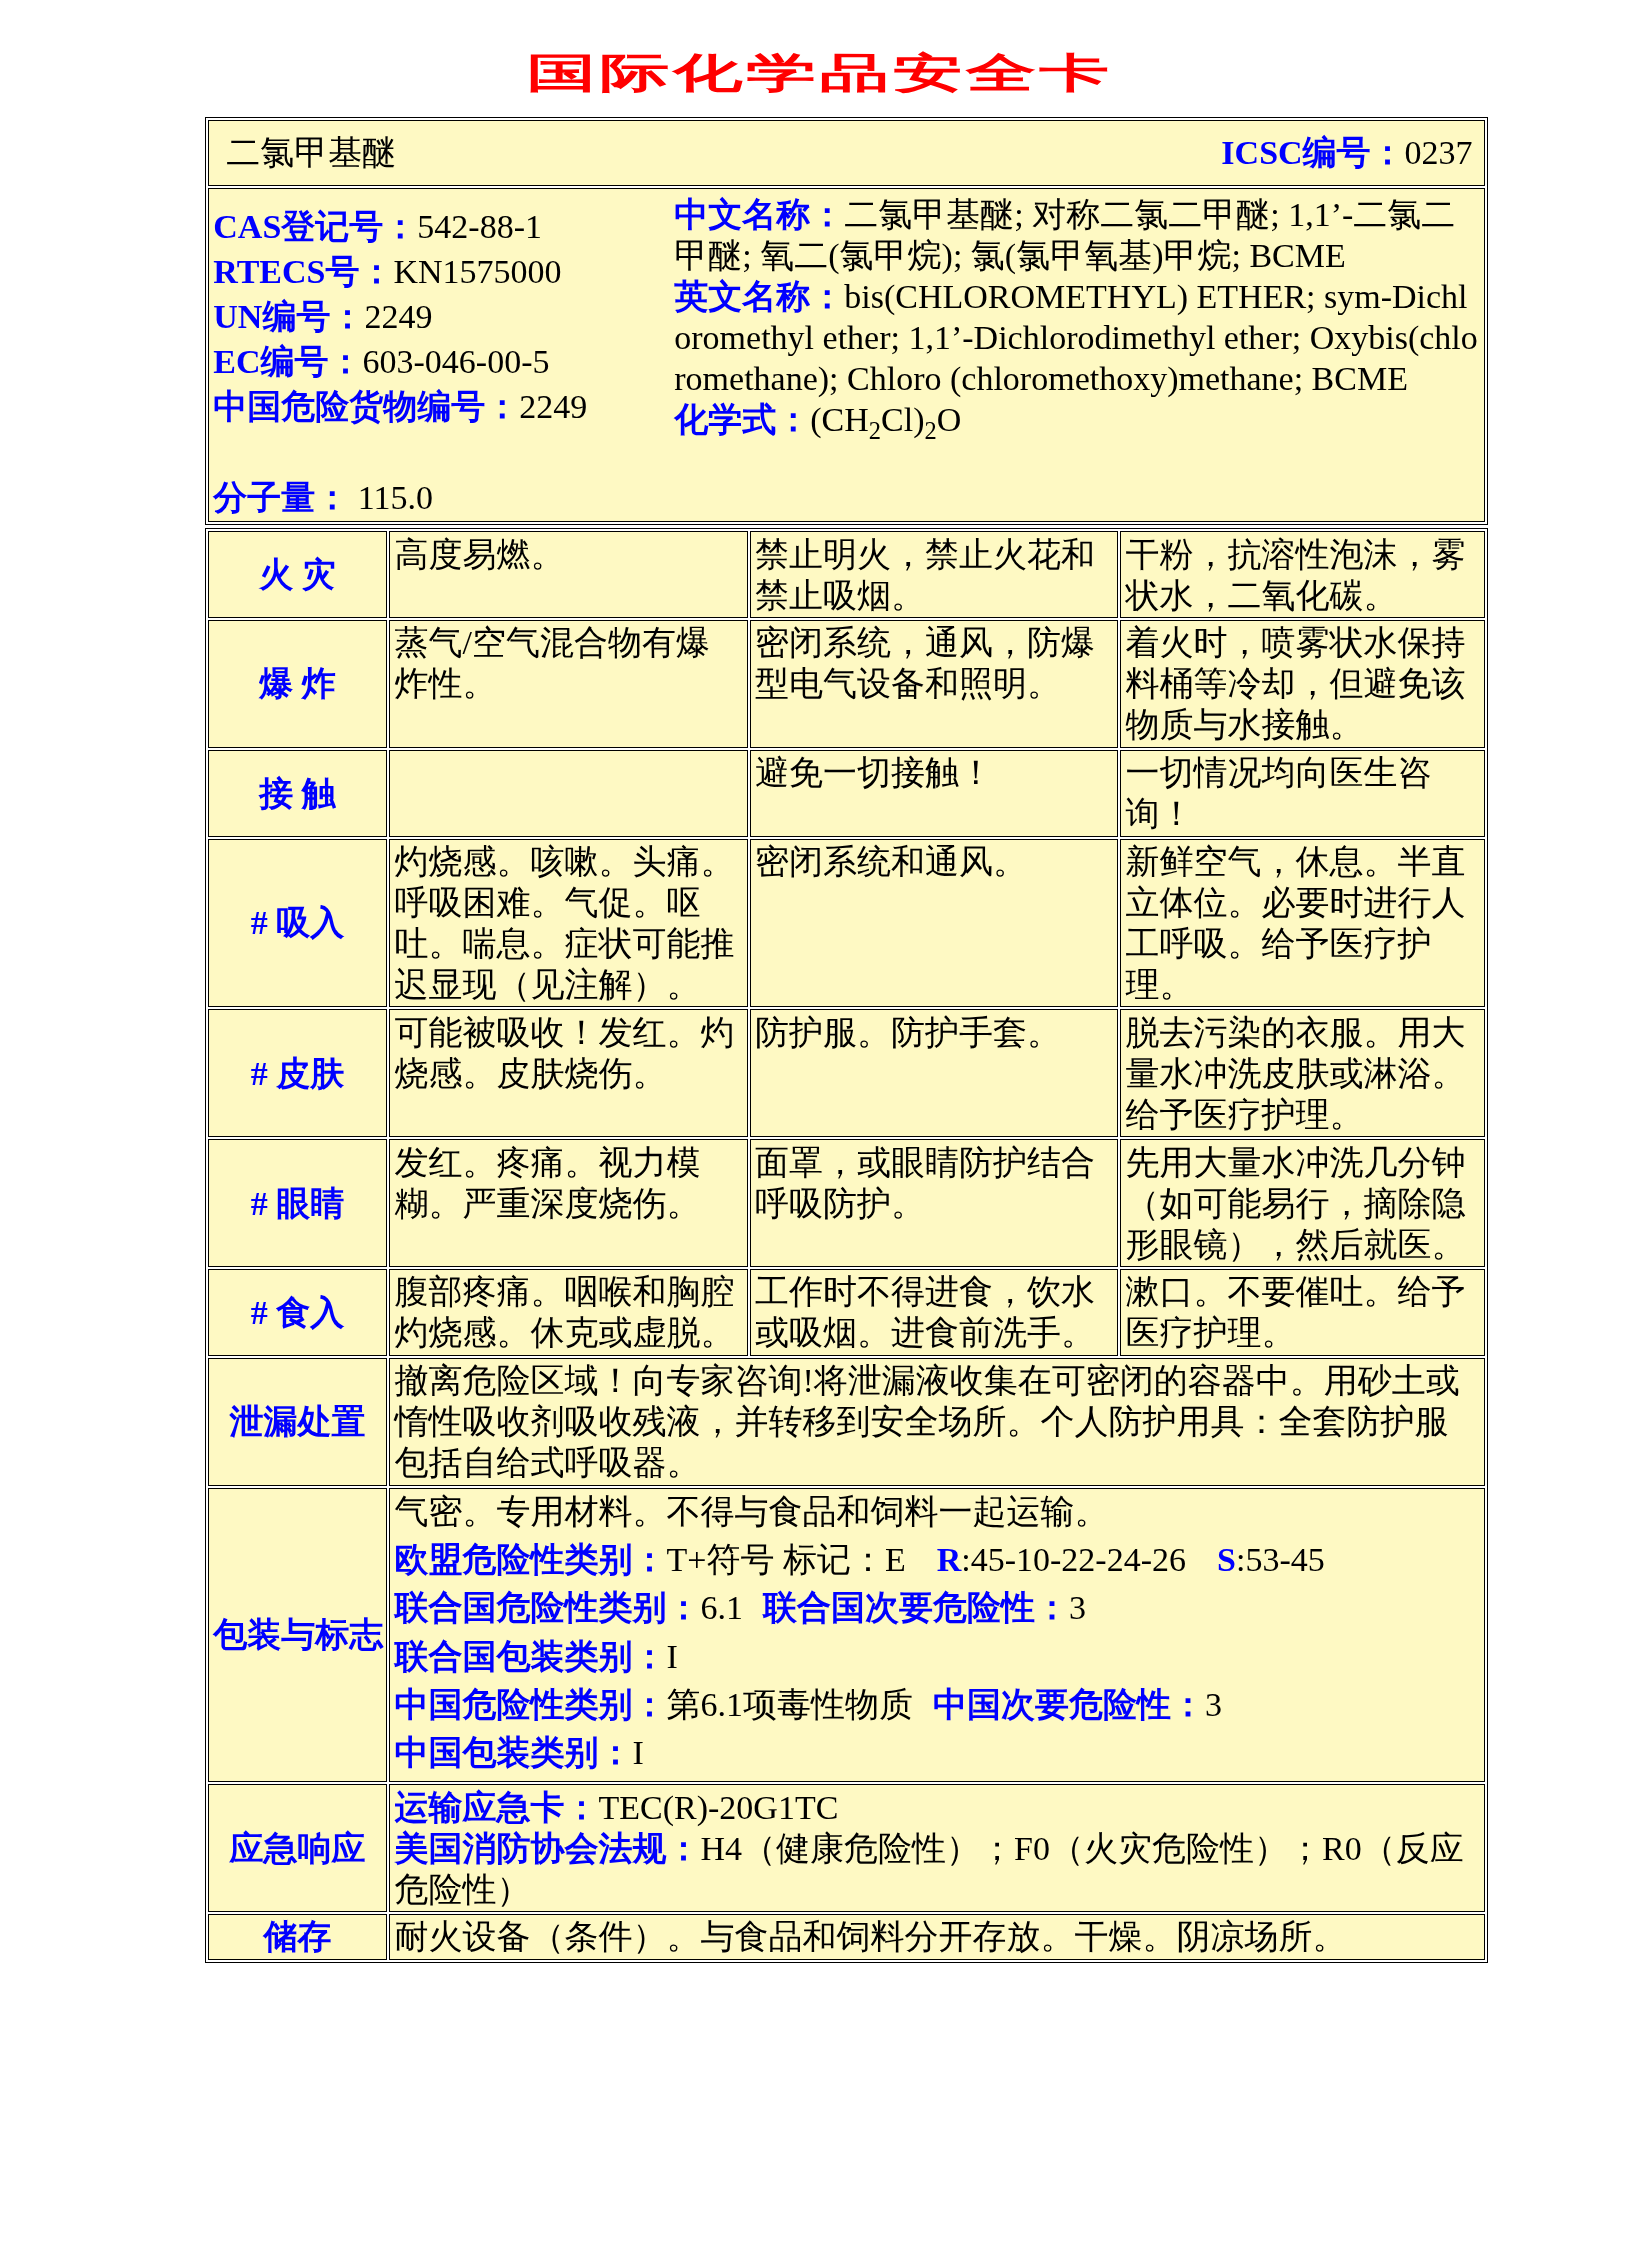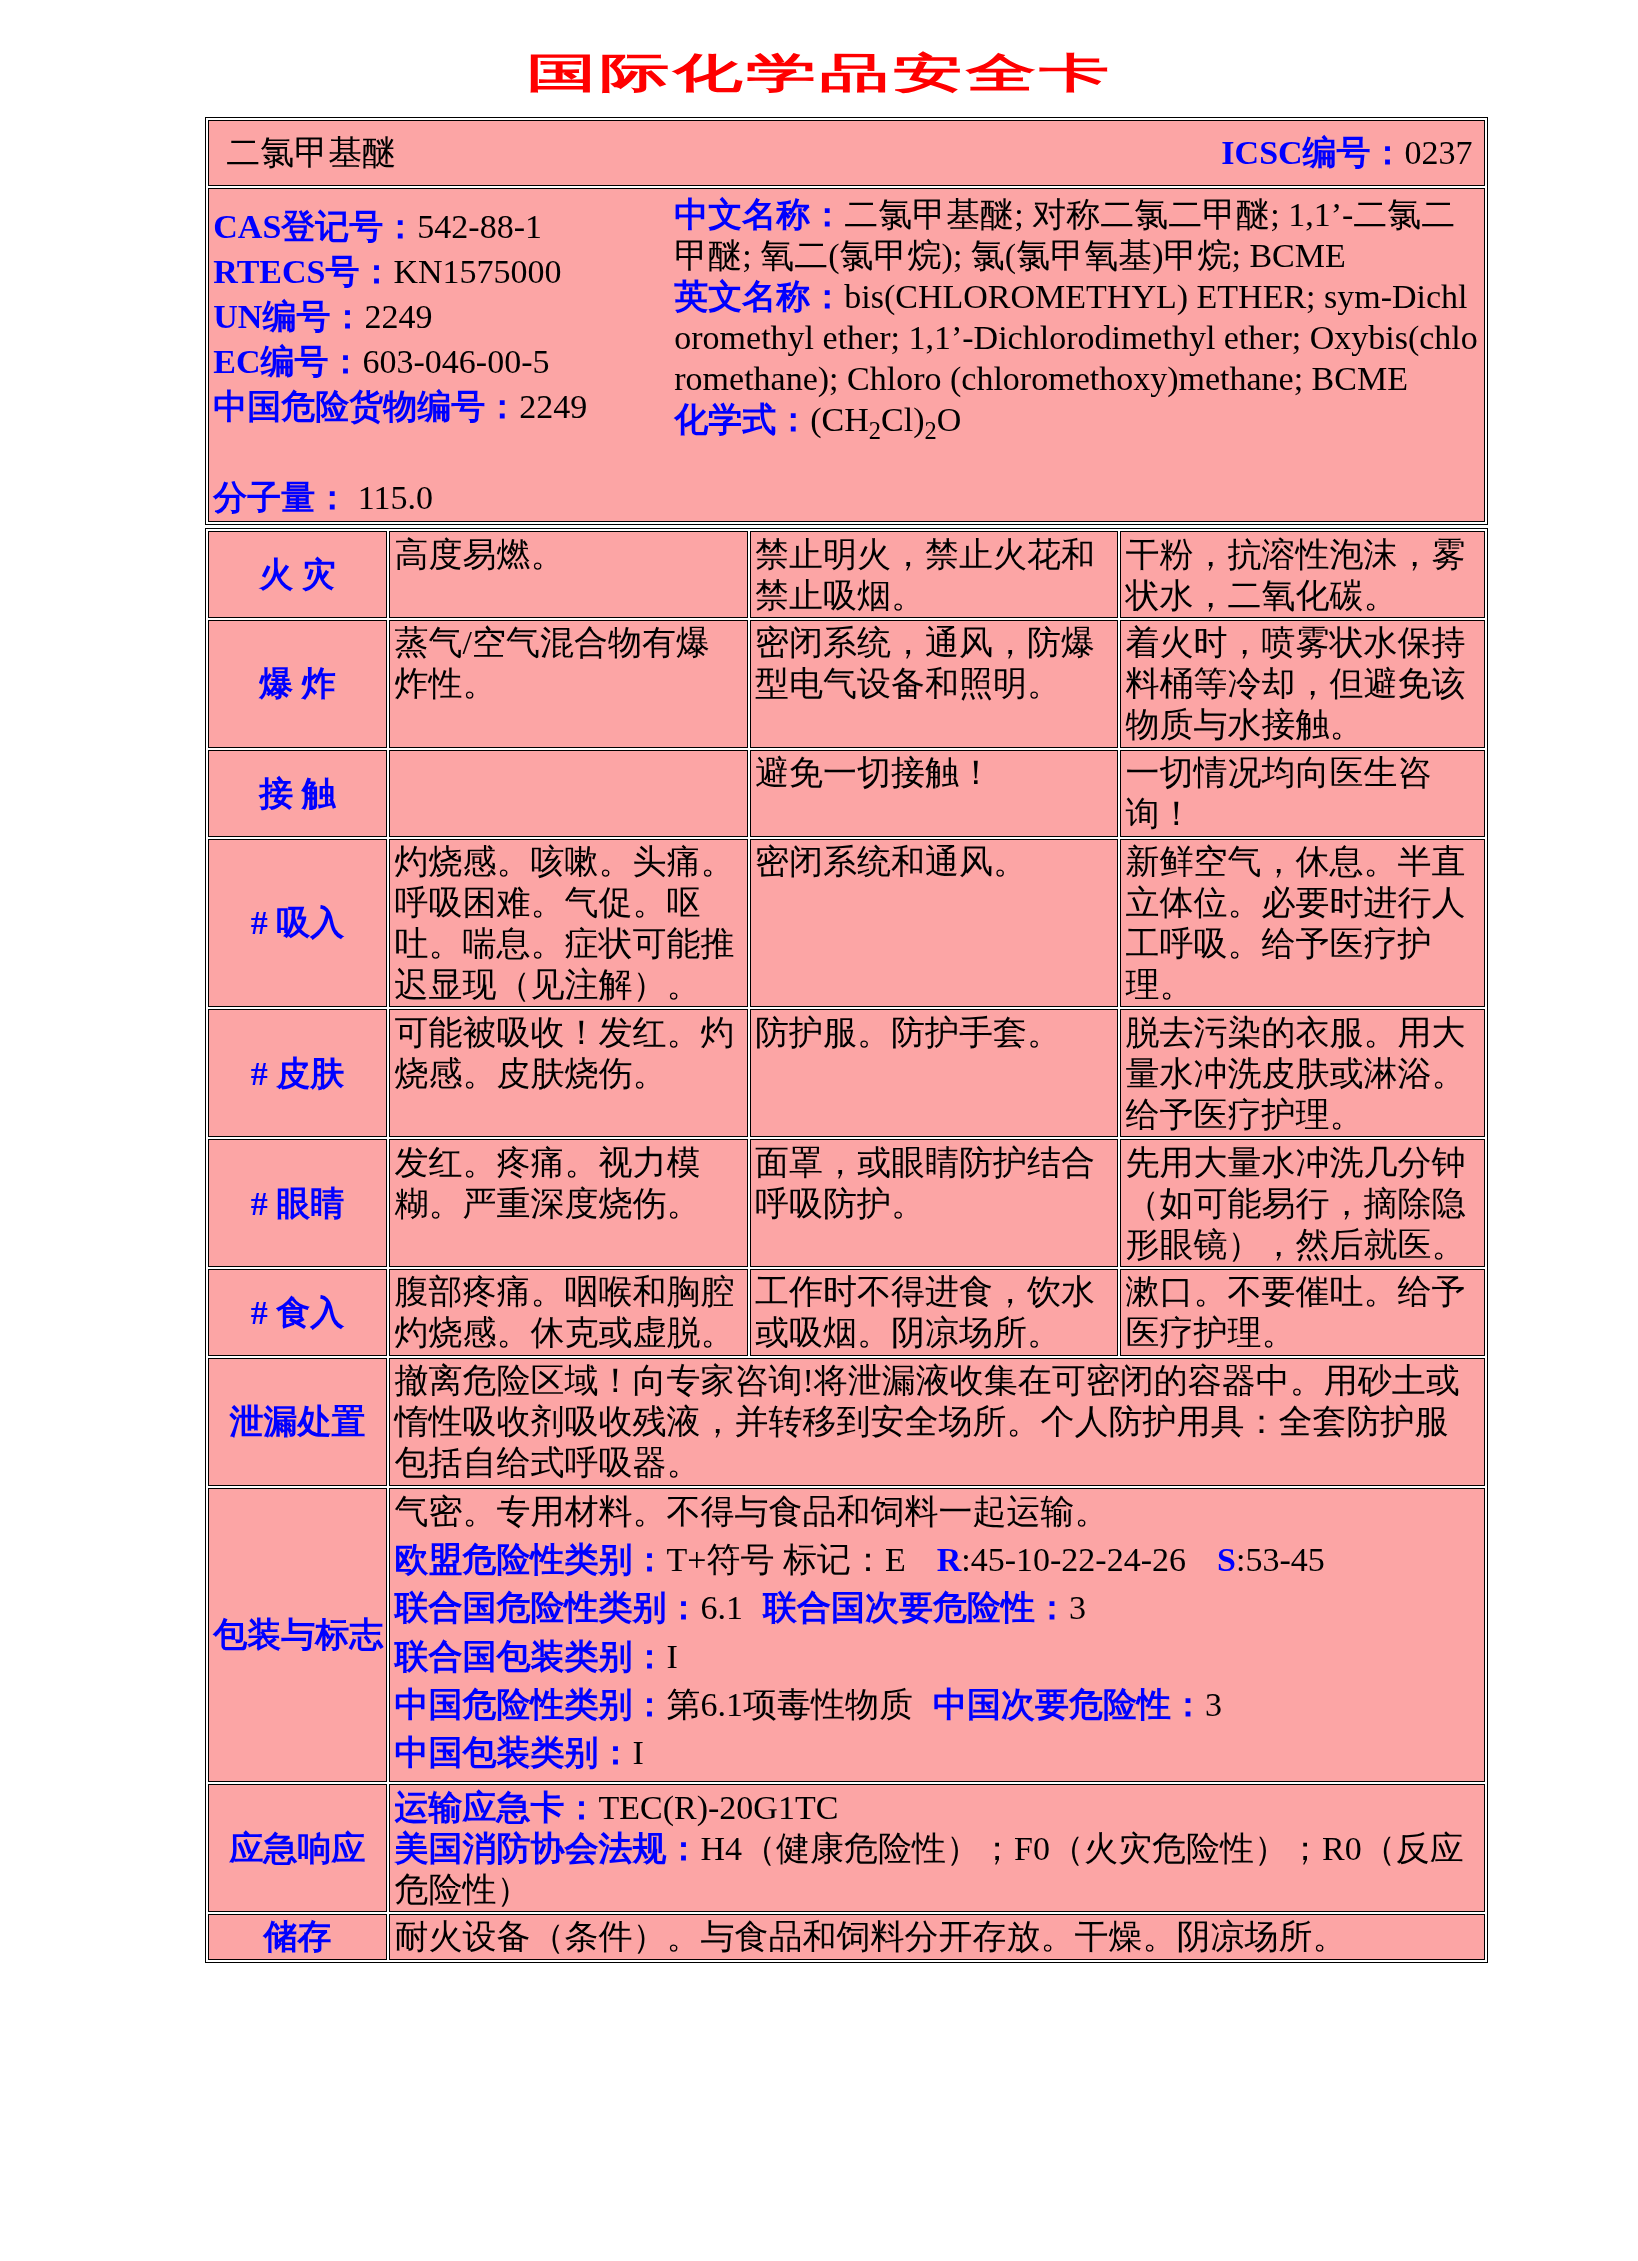"二氯甲基醚" td { background: #fca5a5 -> #fef9c3 }
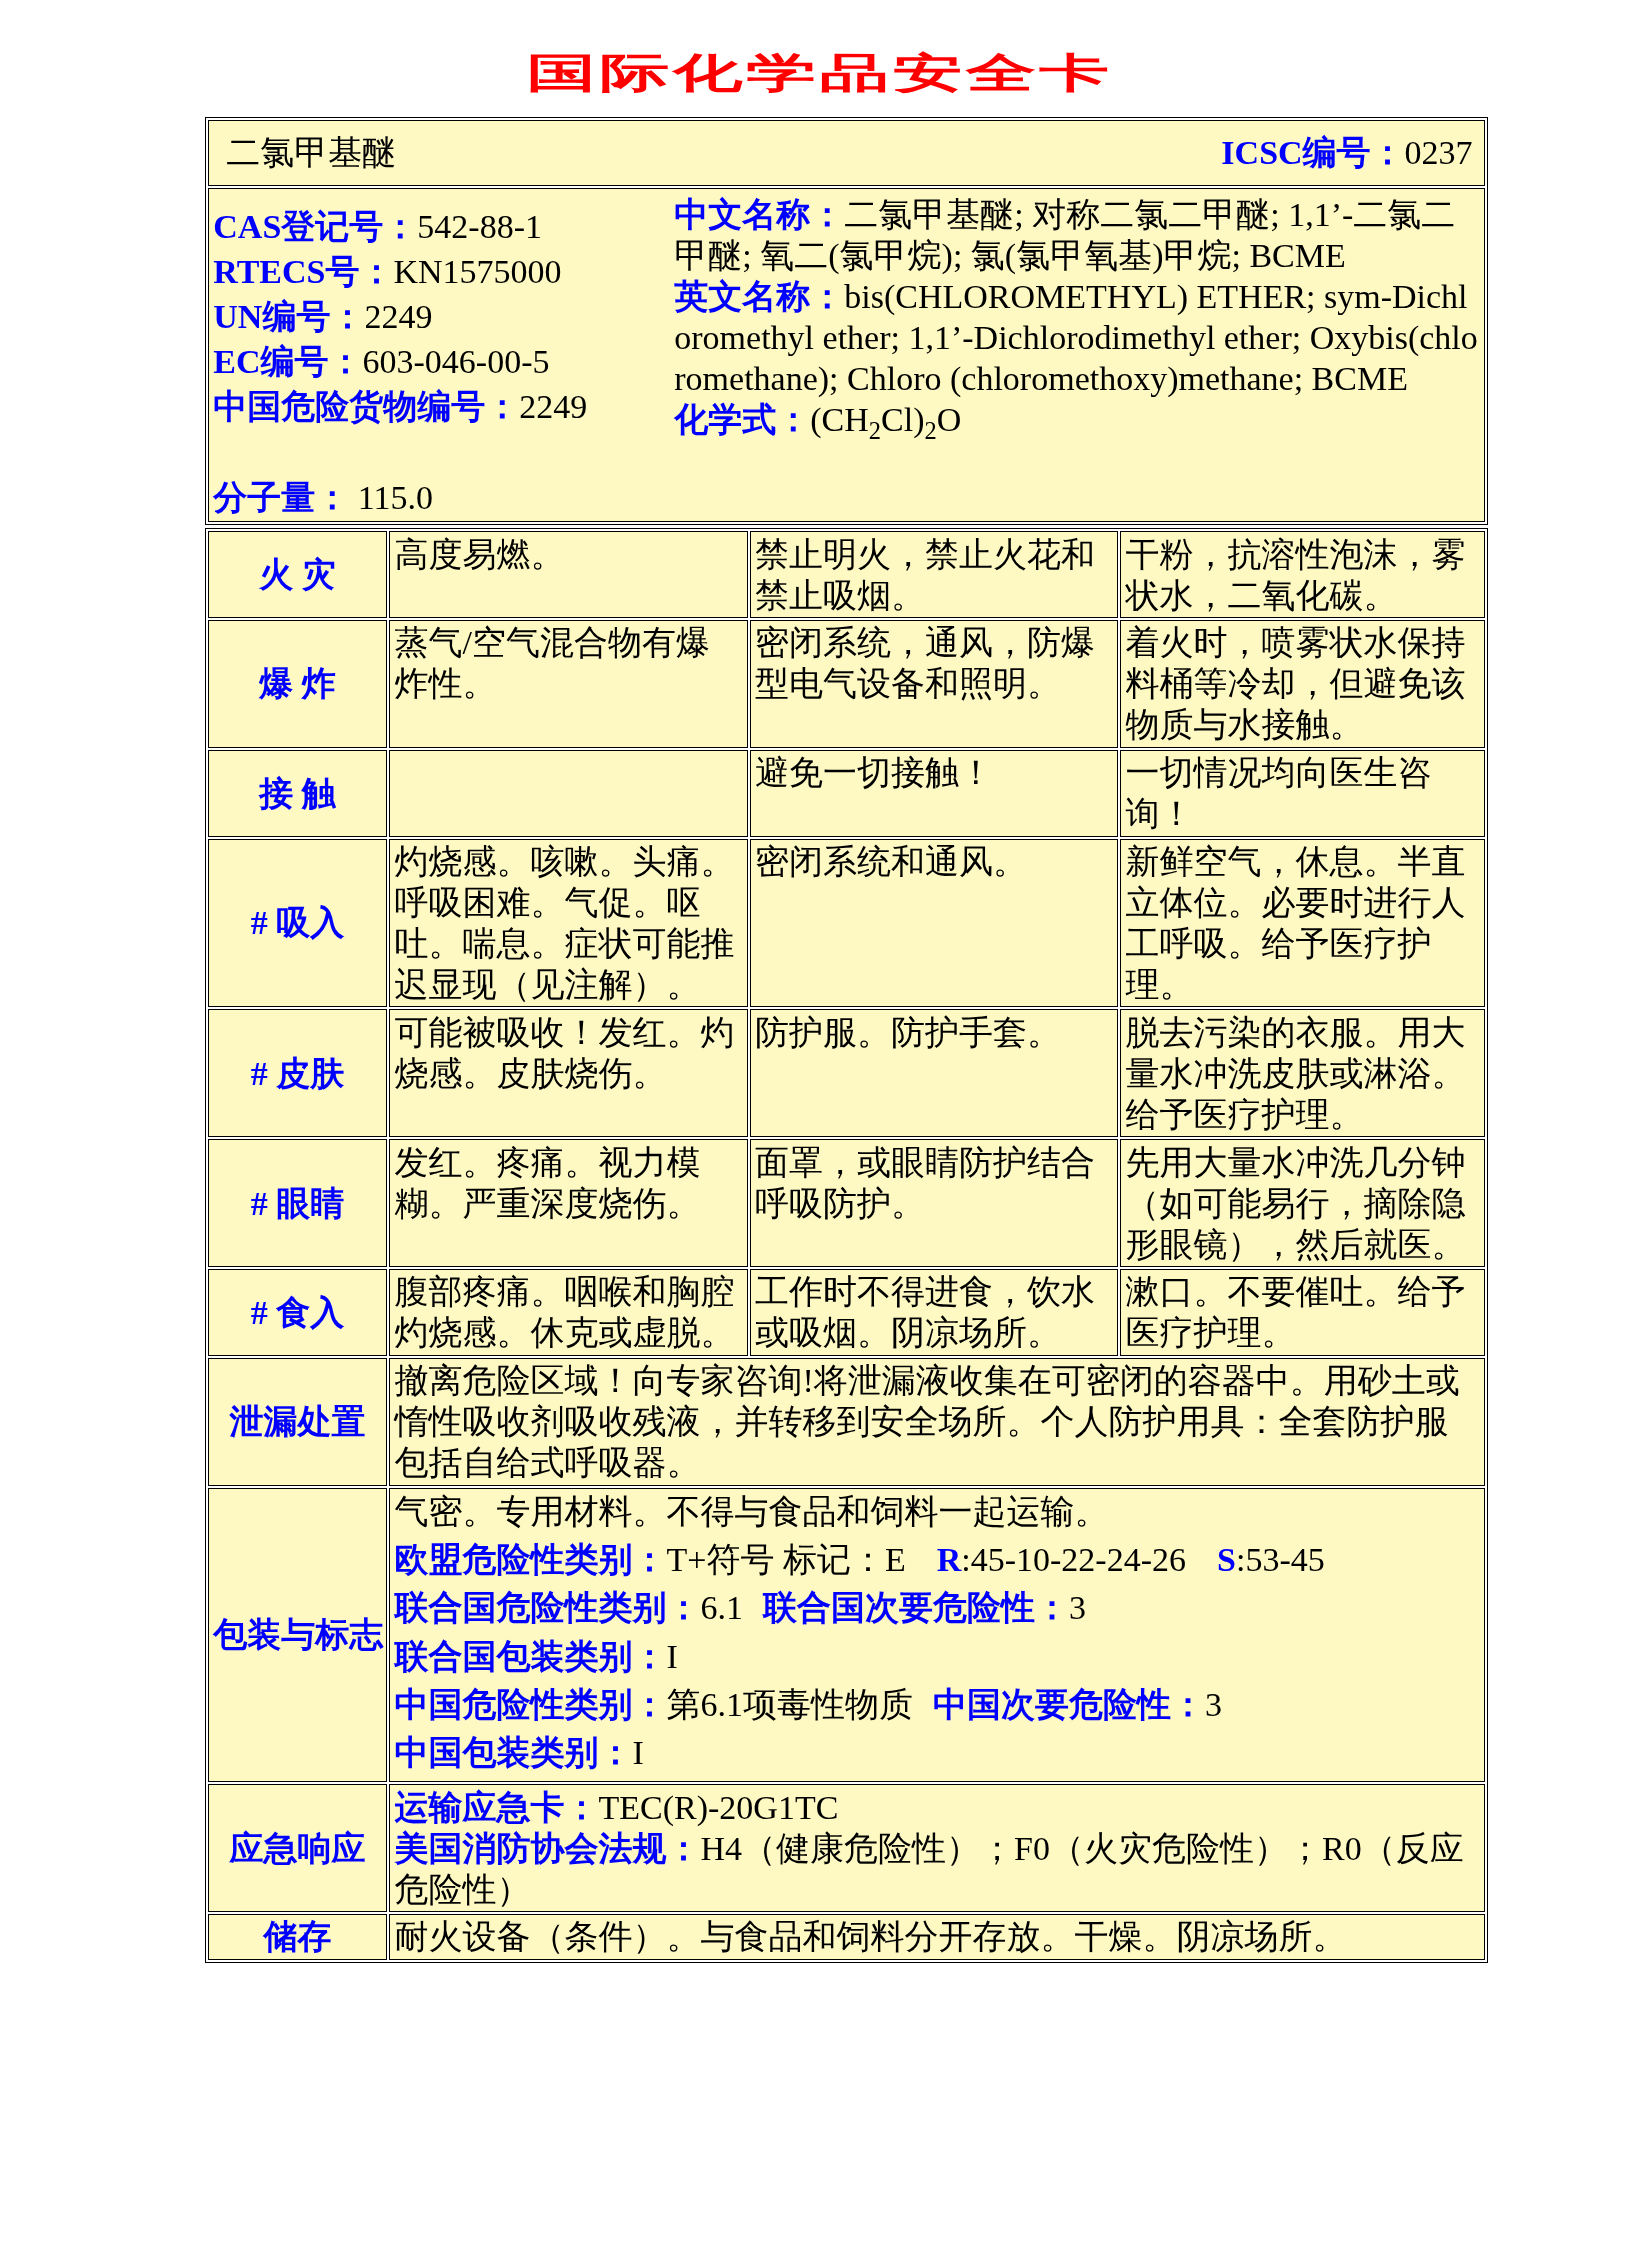"工作时不得进食，饮水或吸烟。阴凉场所。" td { text: 阴凉场所 -> 进食前洗手 }
